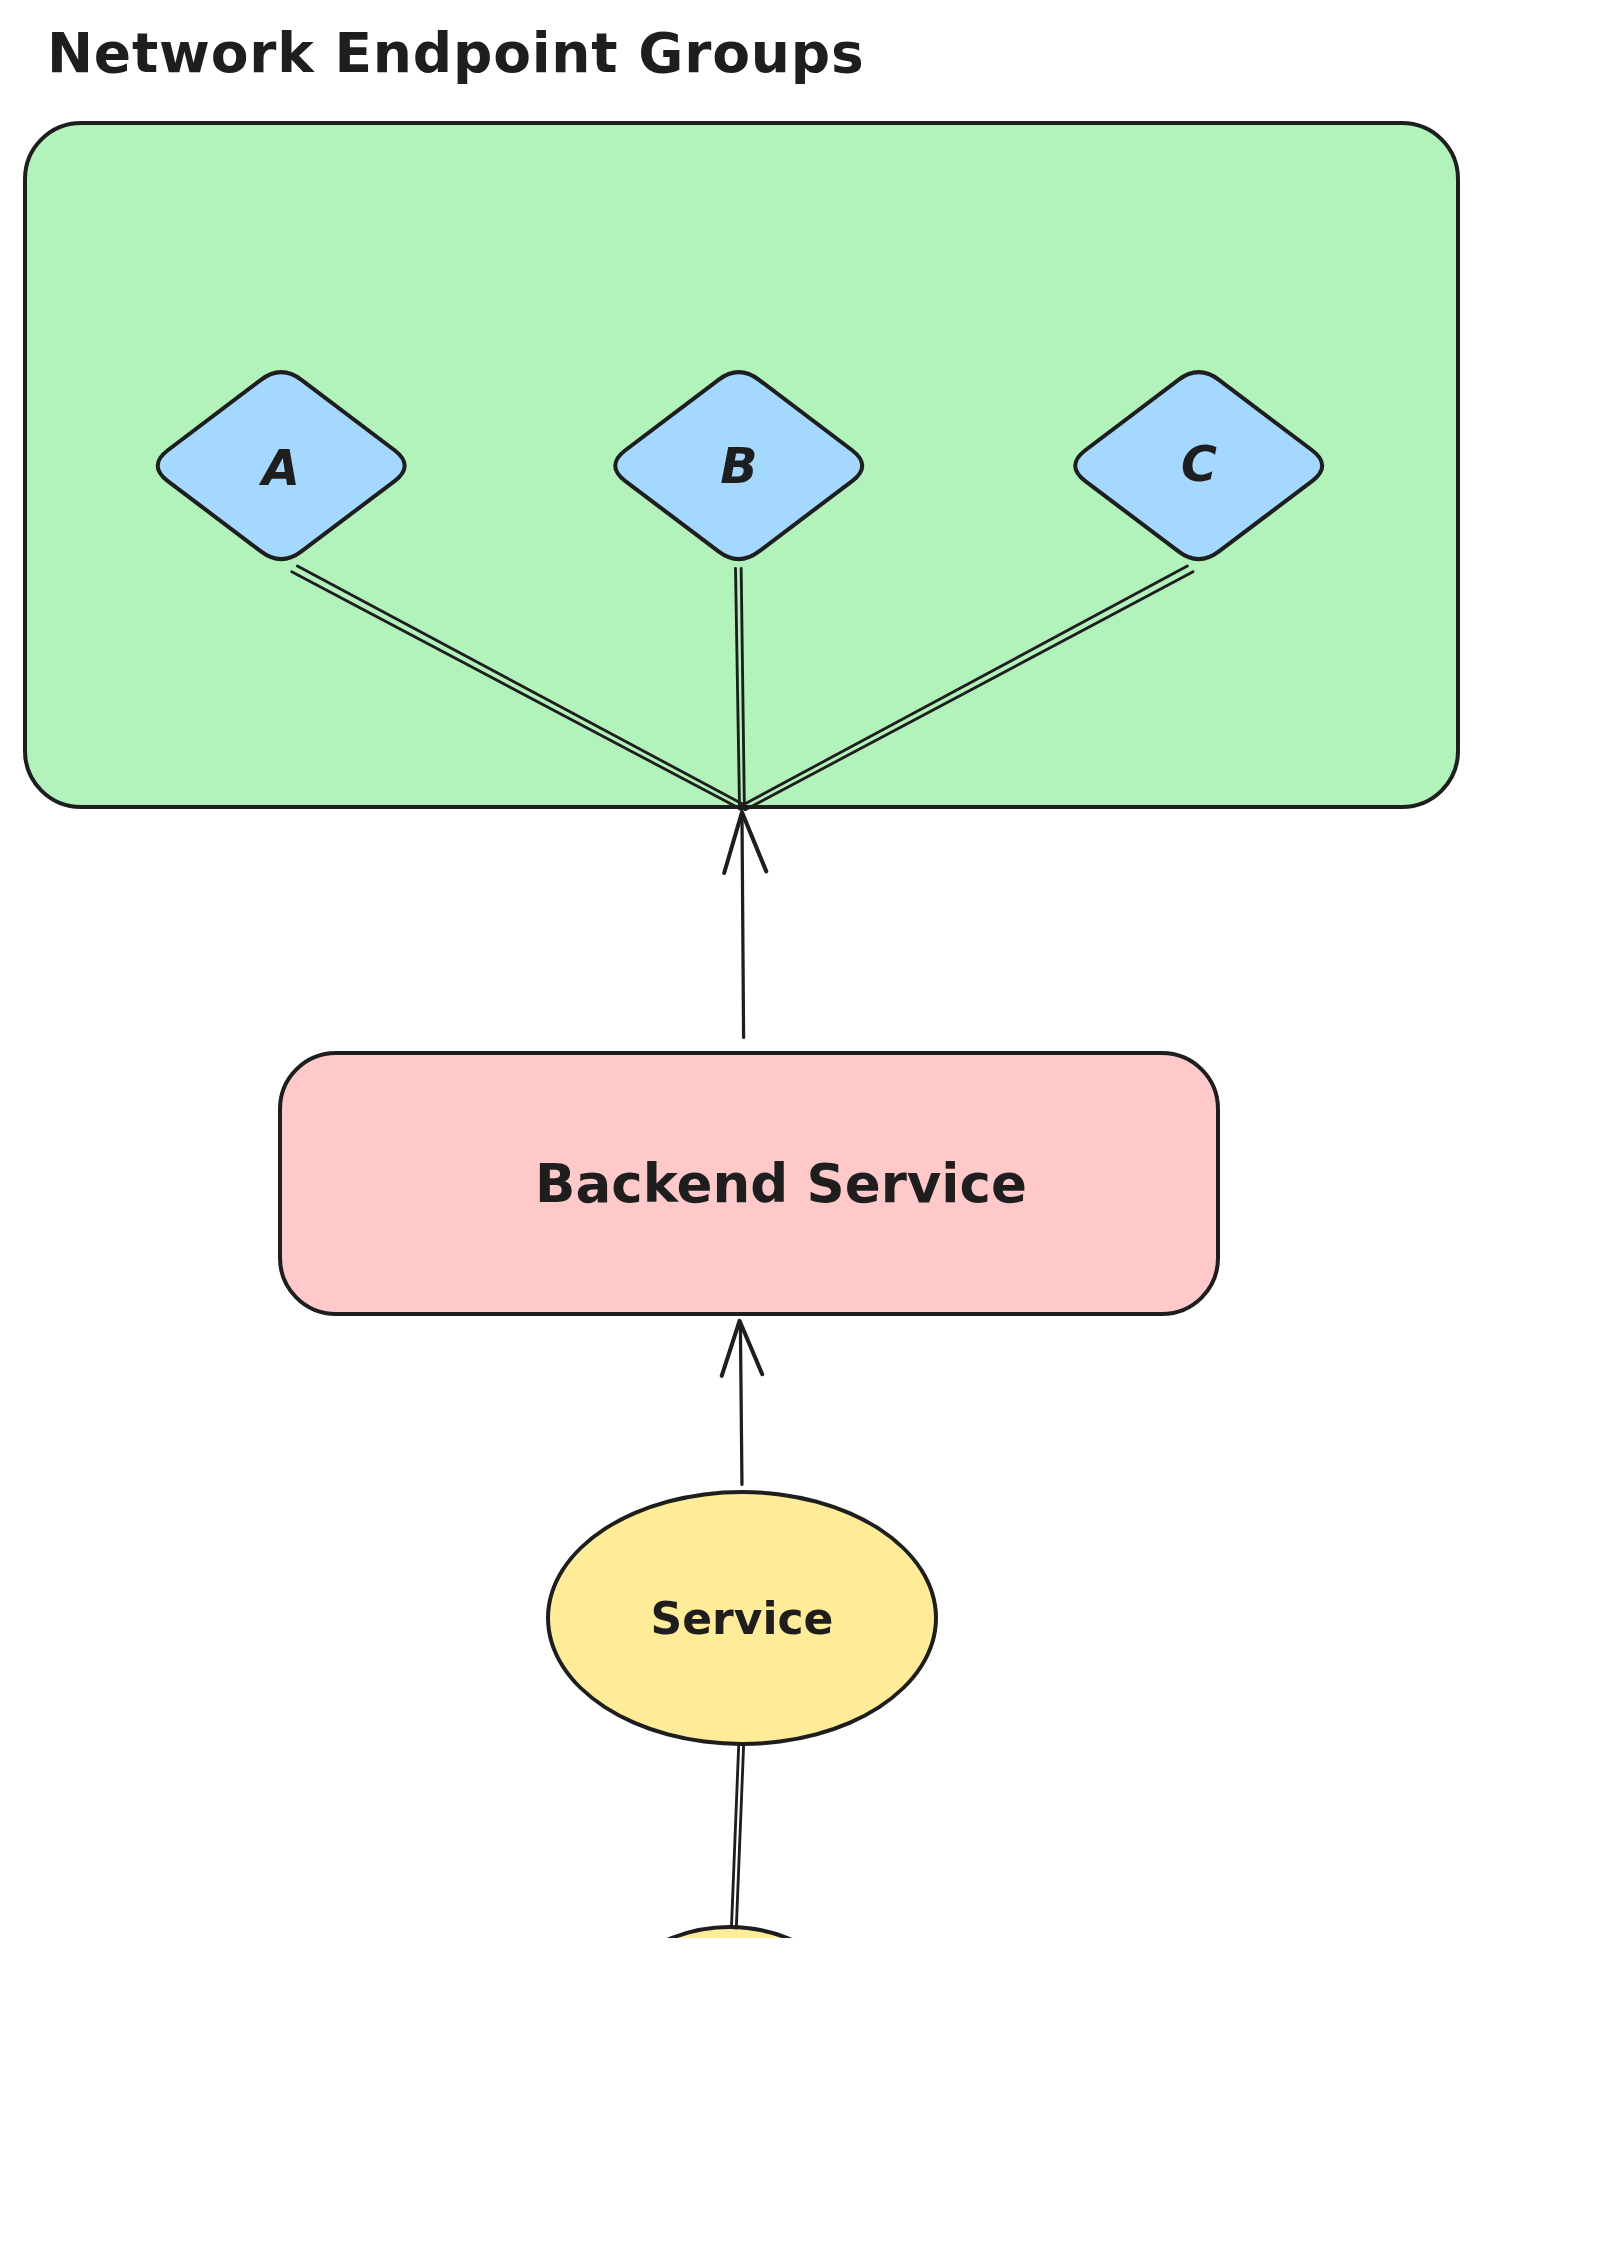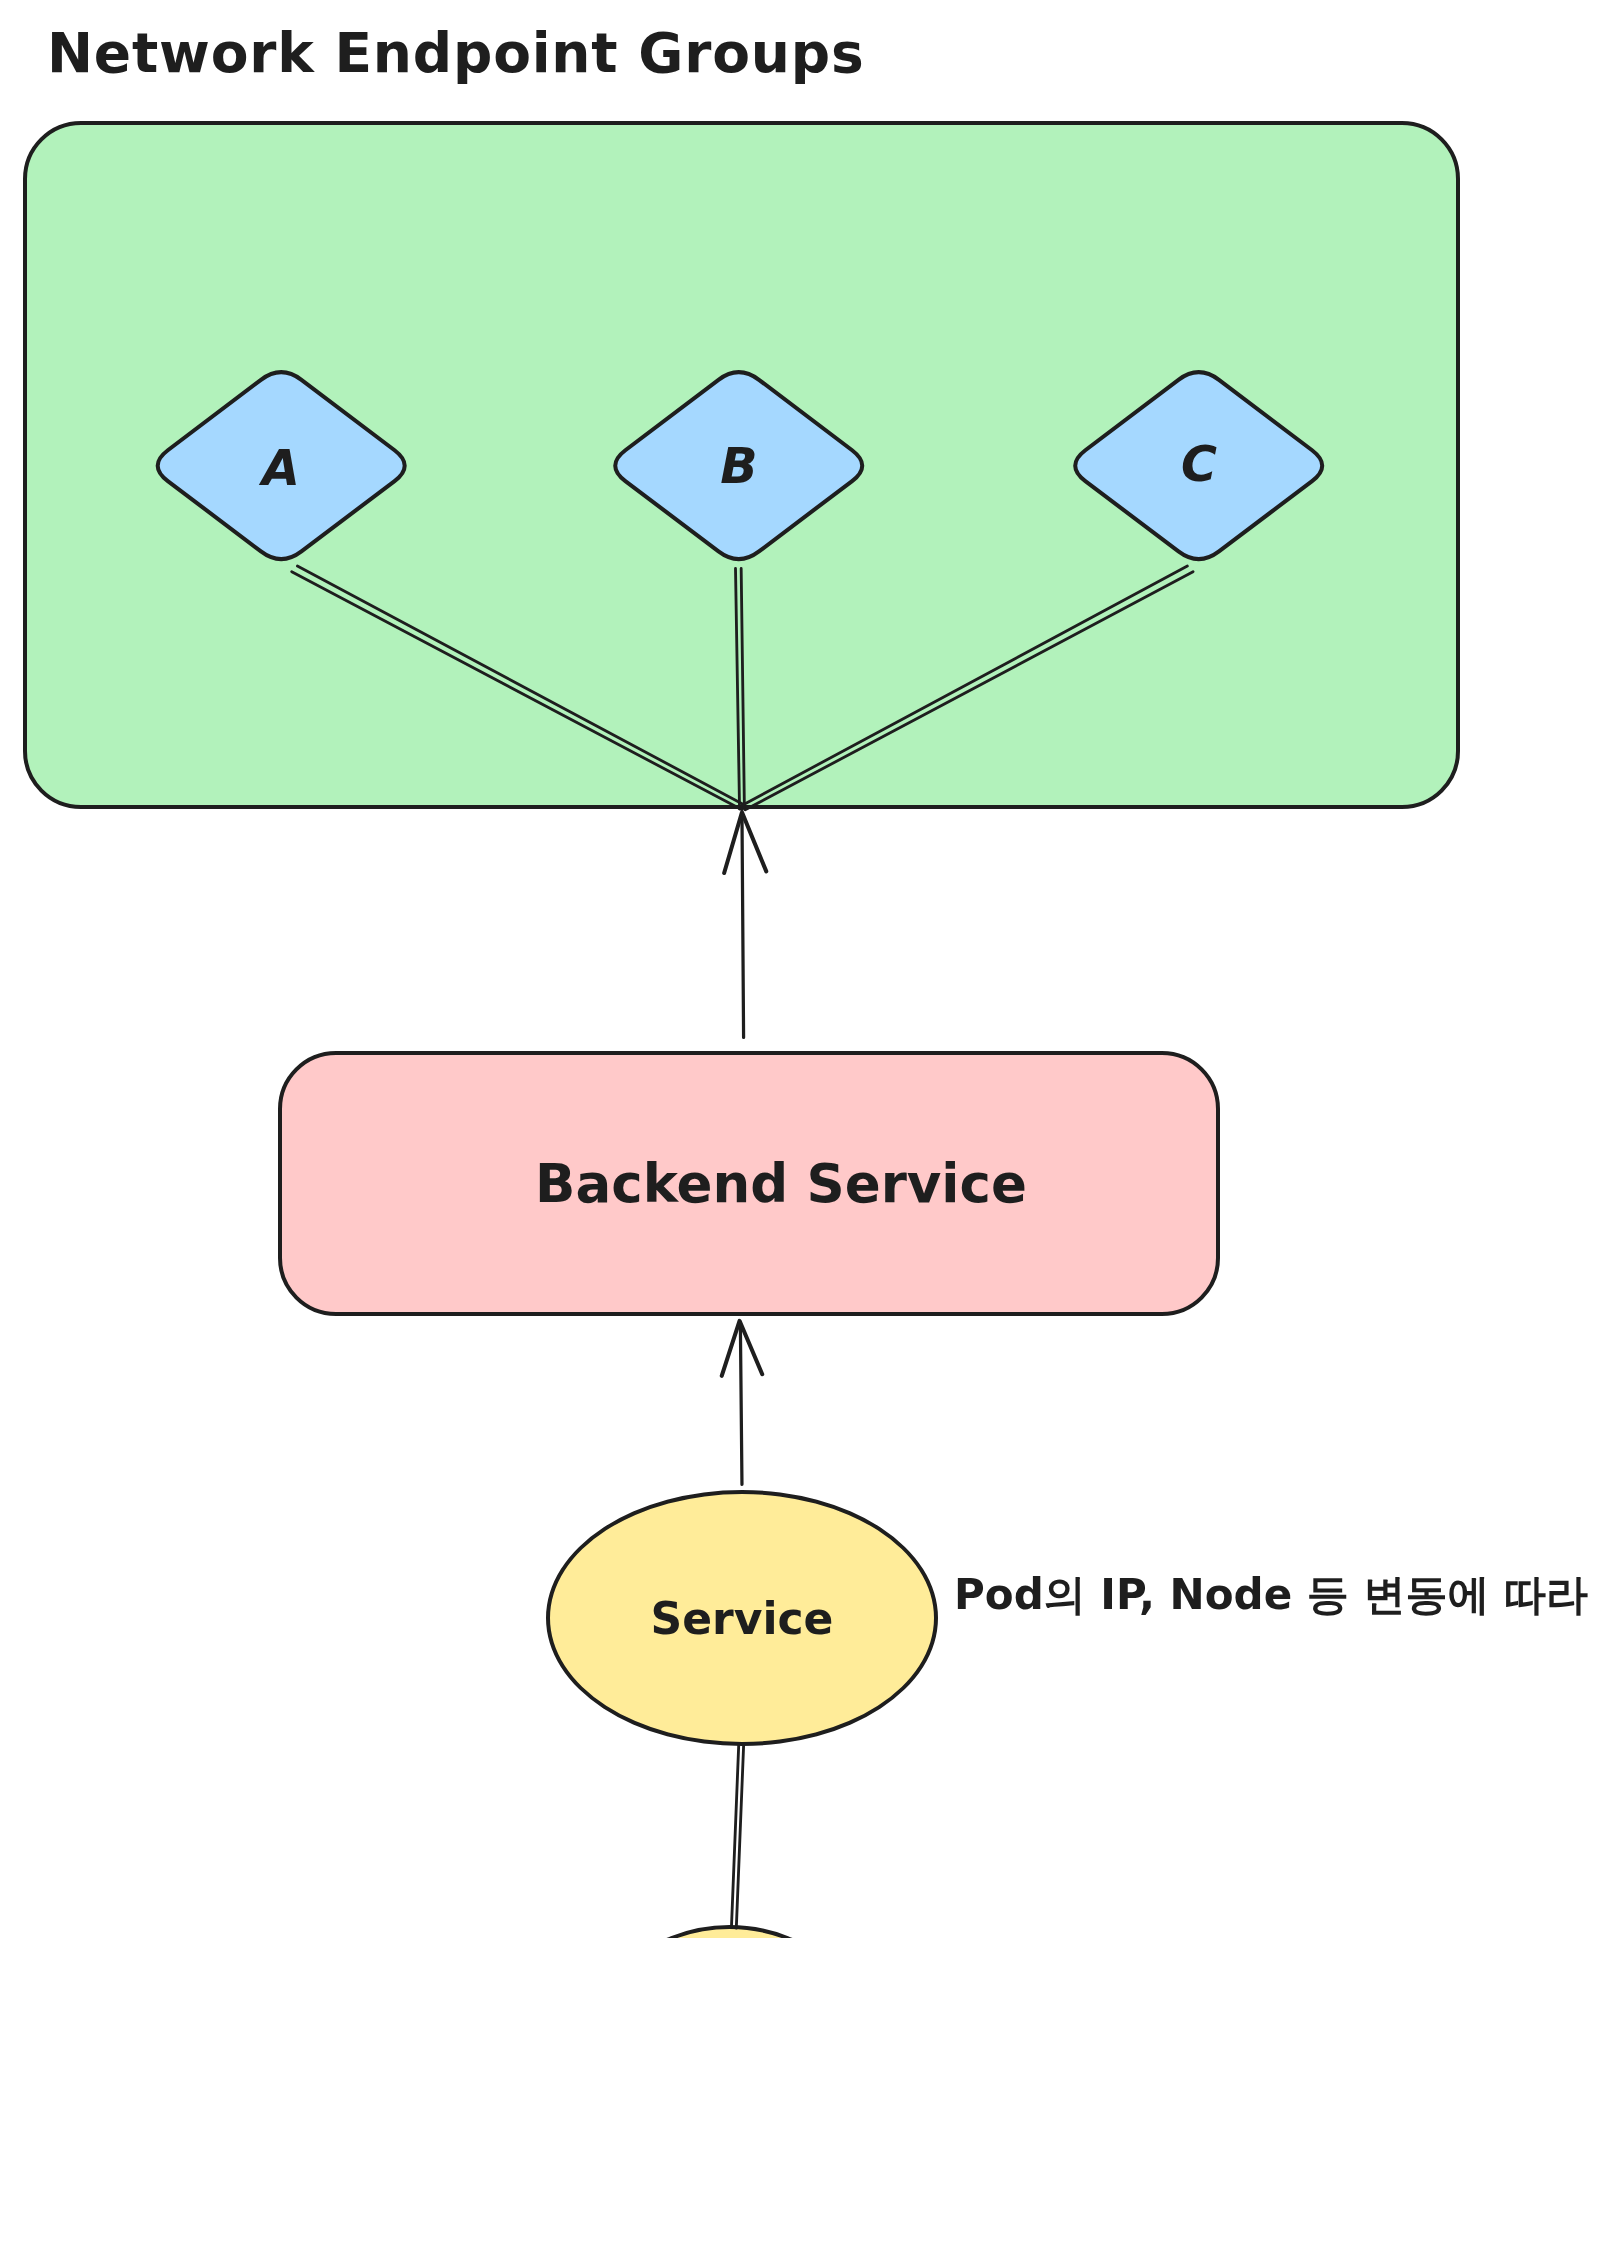"Pod의 IP, Node 등 변동에" div { html: <div>Pod의 IP, Node 등 변동에 따라</div> -> none }
